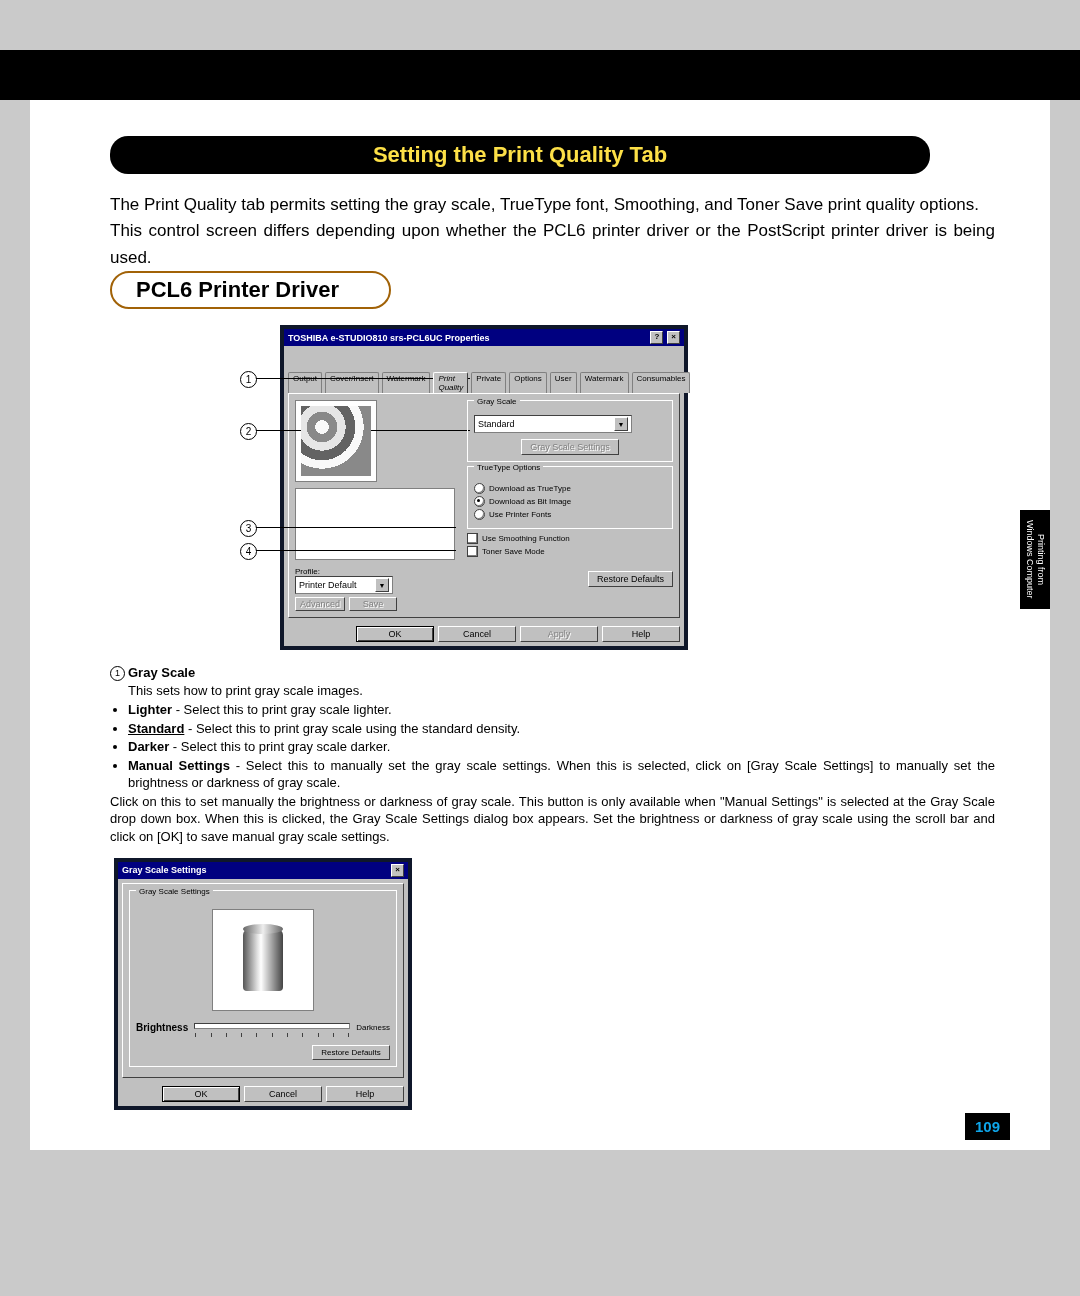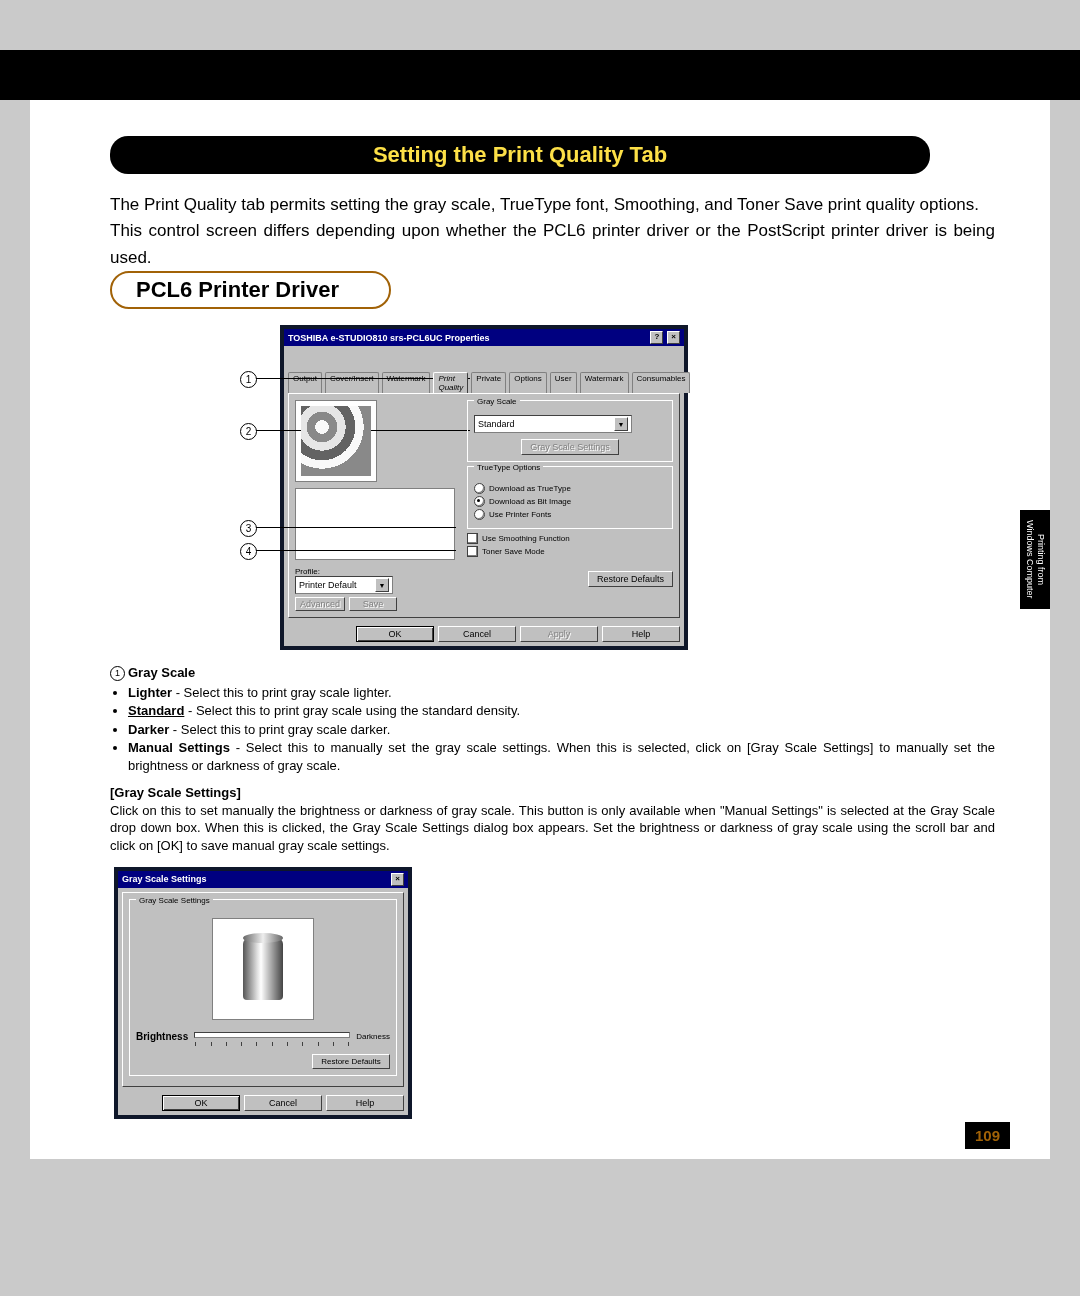"This sets how to print" div { html: none -> <div>This sets how to print gray scale images.</div> }
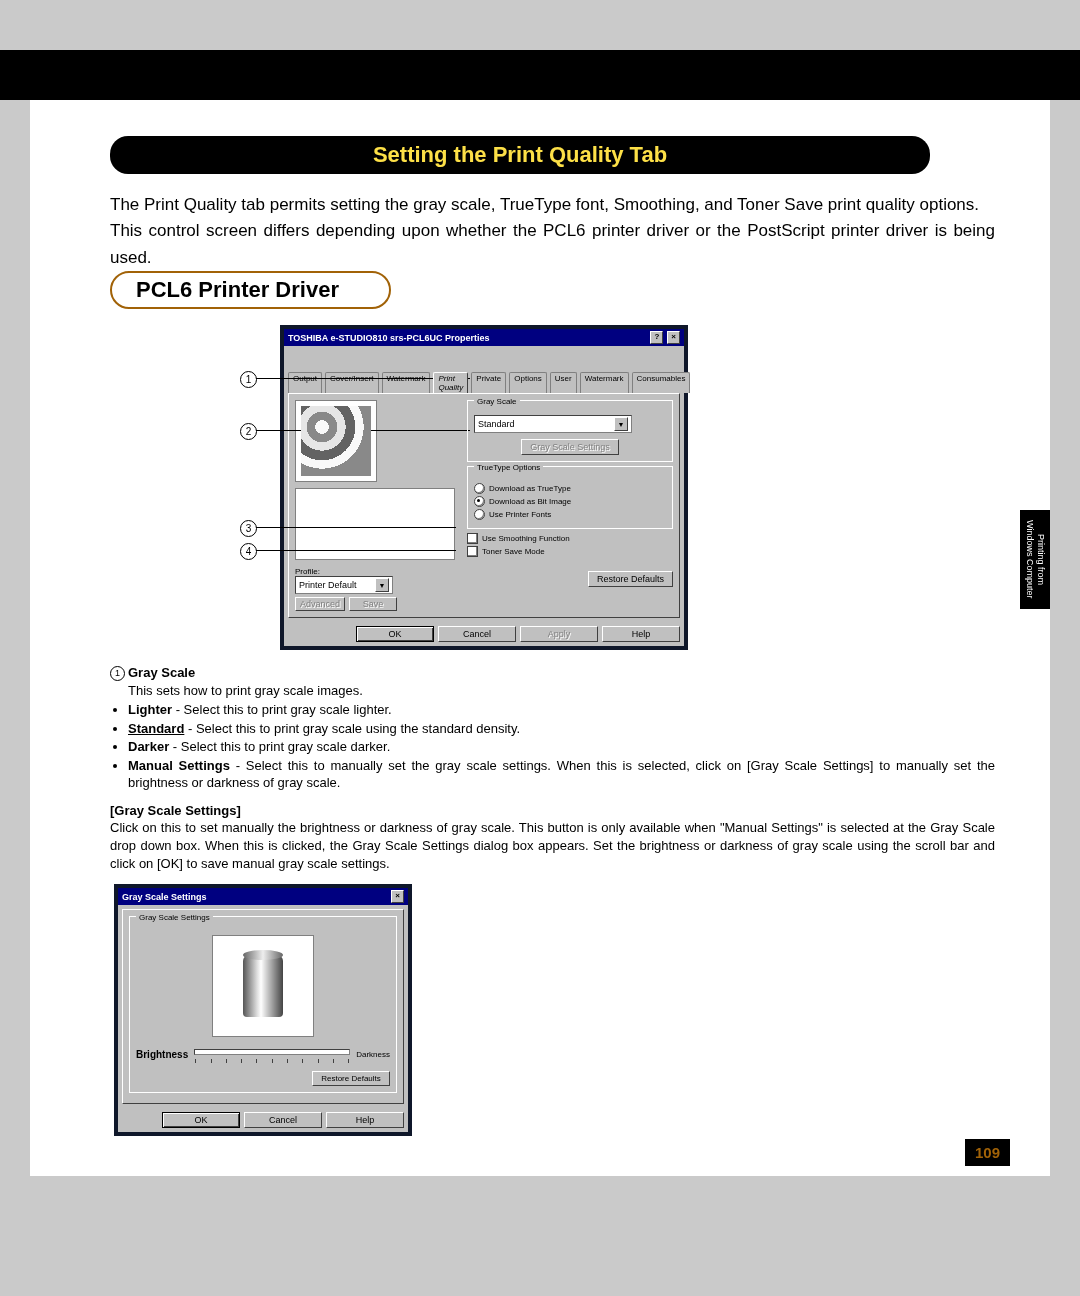"[Gray Scale Settings]" div { html: <div><b>[Gray Scale Settings]</b></div> -> none }
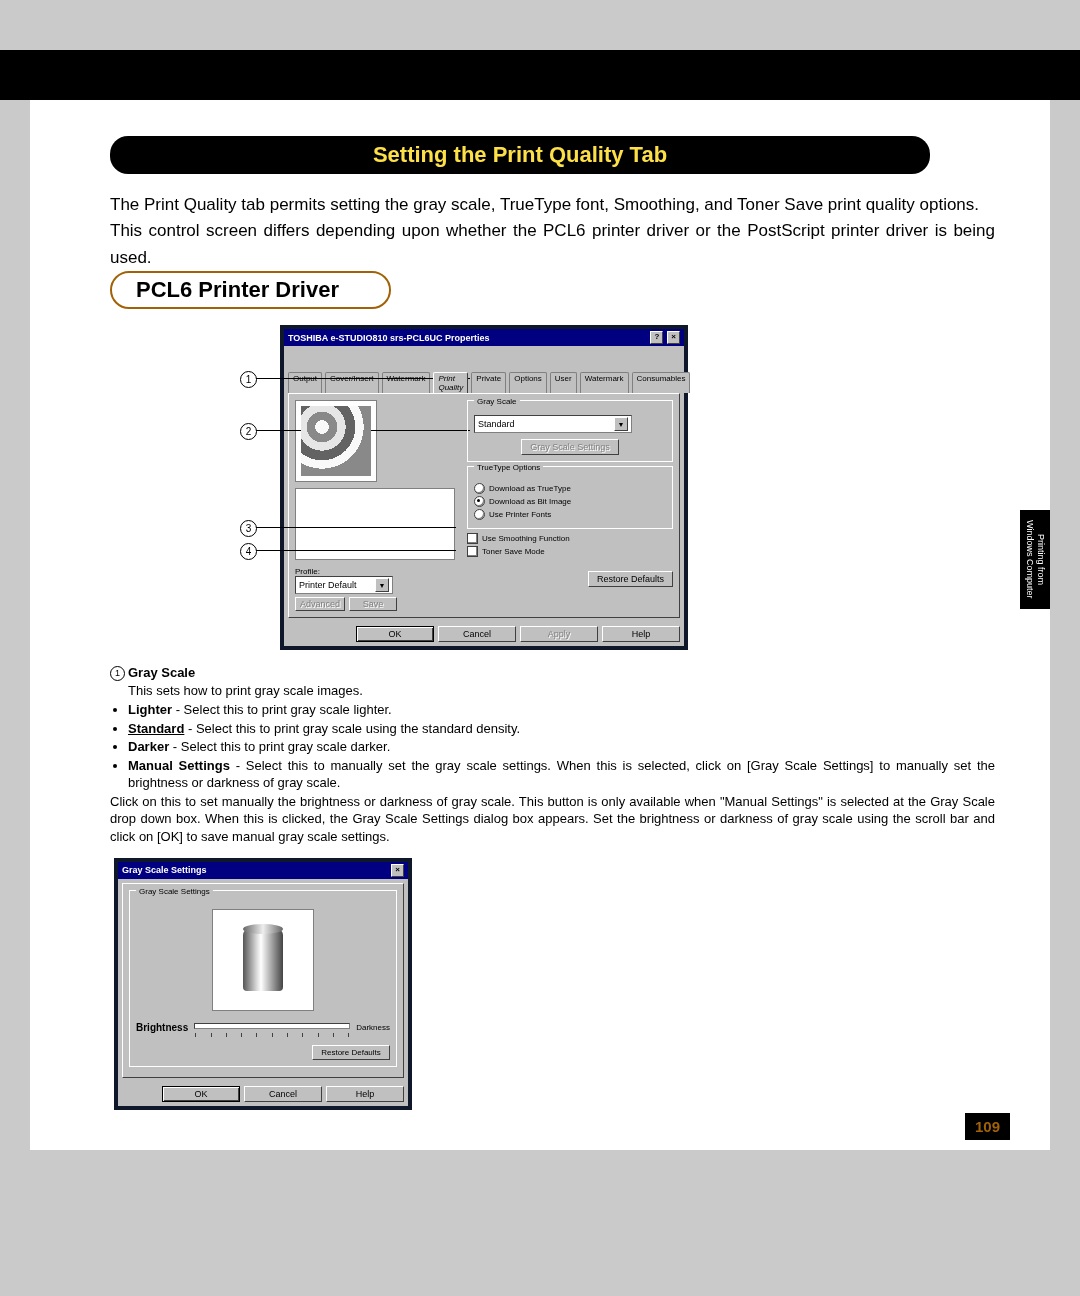"109" .pagenum { color: #a16207 -> #0ea5e9 }
